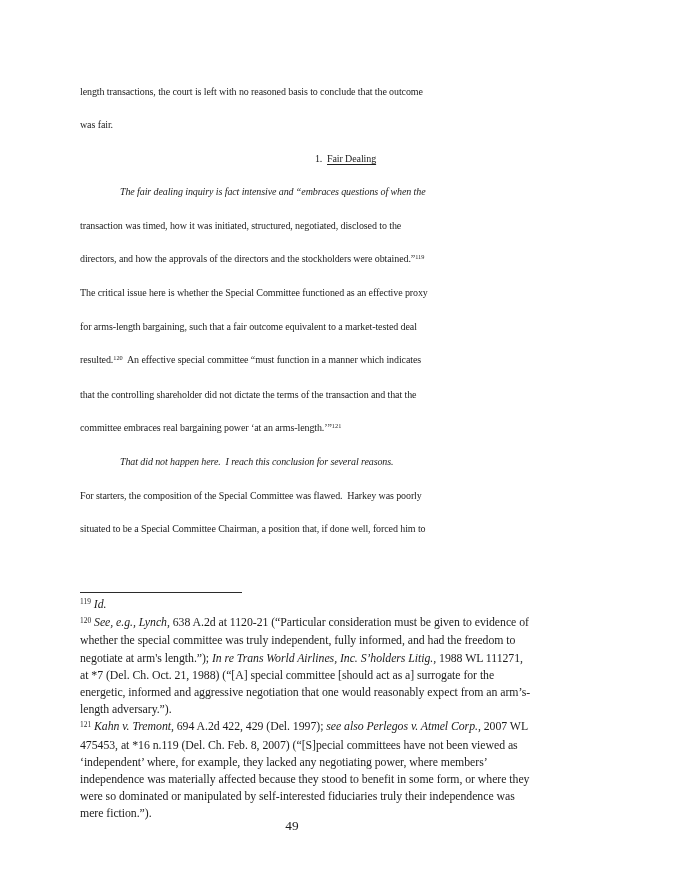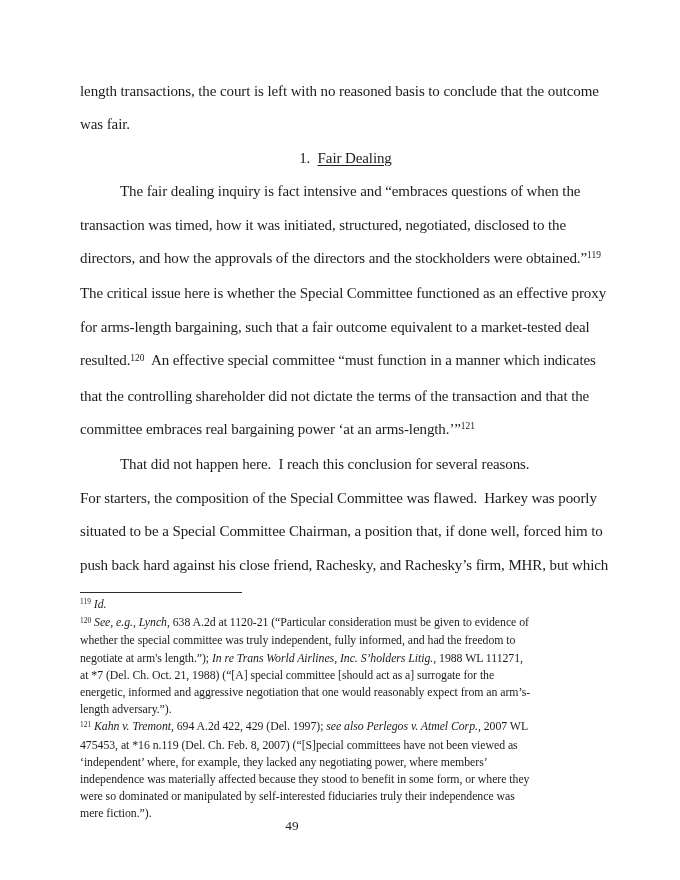"length transactions, the court is" .body-text { font-size: 15px -> 10px }
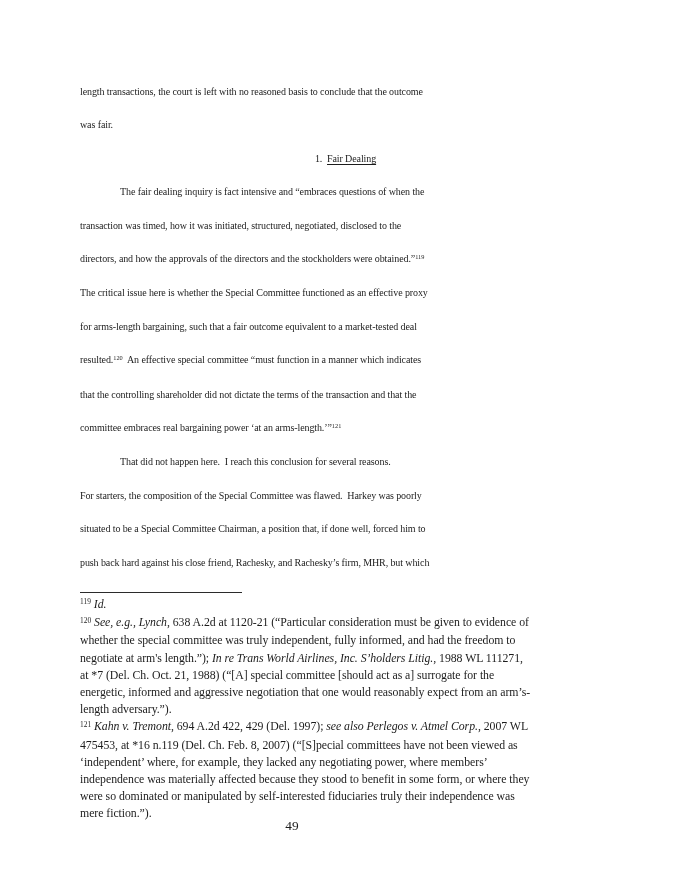"The fair dealing inquiry is" .line.indent { font-style: none -> italic }
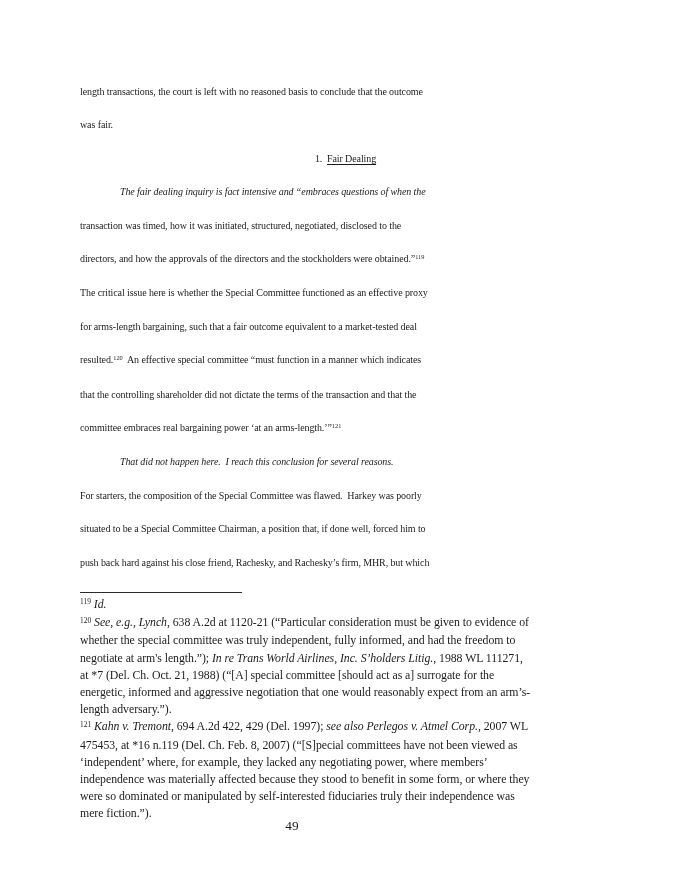"push back hard against his" div.line { html: <div><span>push back hard against his close friend, Rachesky, and Rachesky’s firm, MHR, but which</span></div> -> none }
